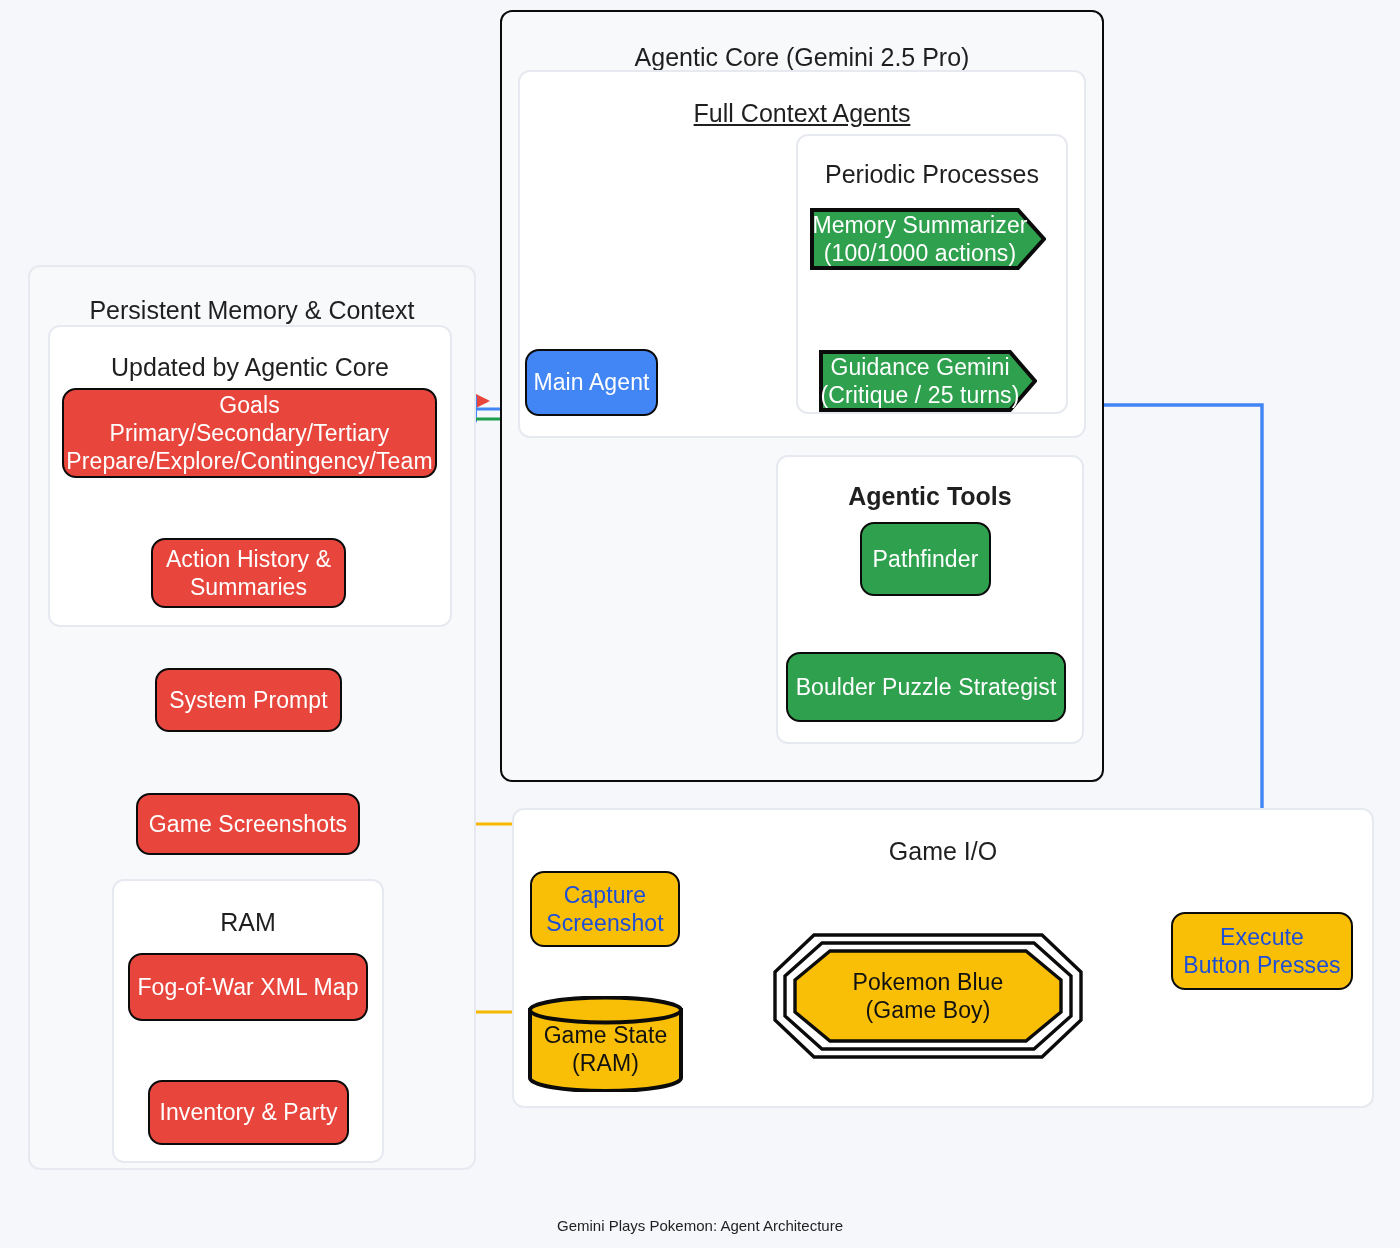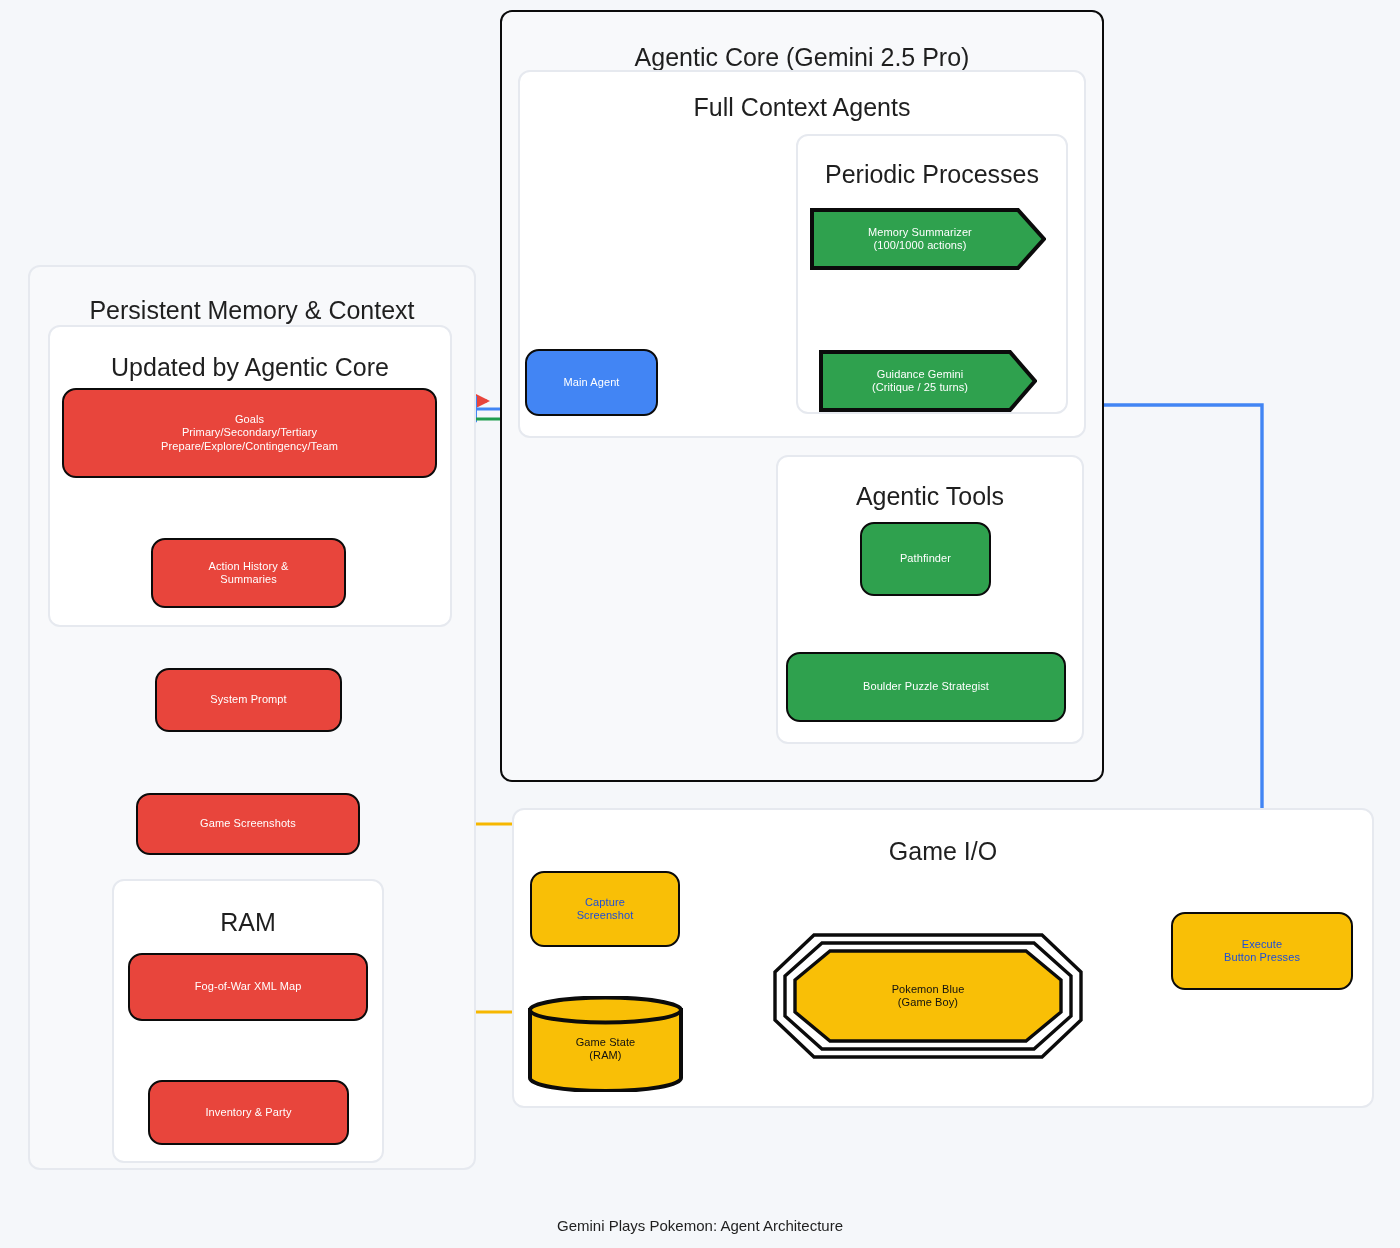"Full Context Agents" div.cluster-title { text-decoration: none -> underline; top: 6px -> 12px }
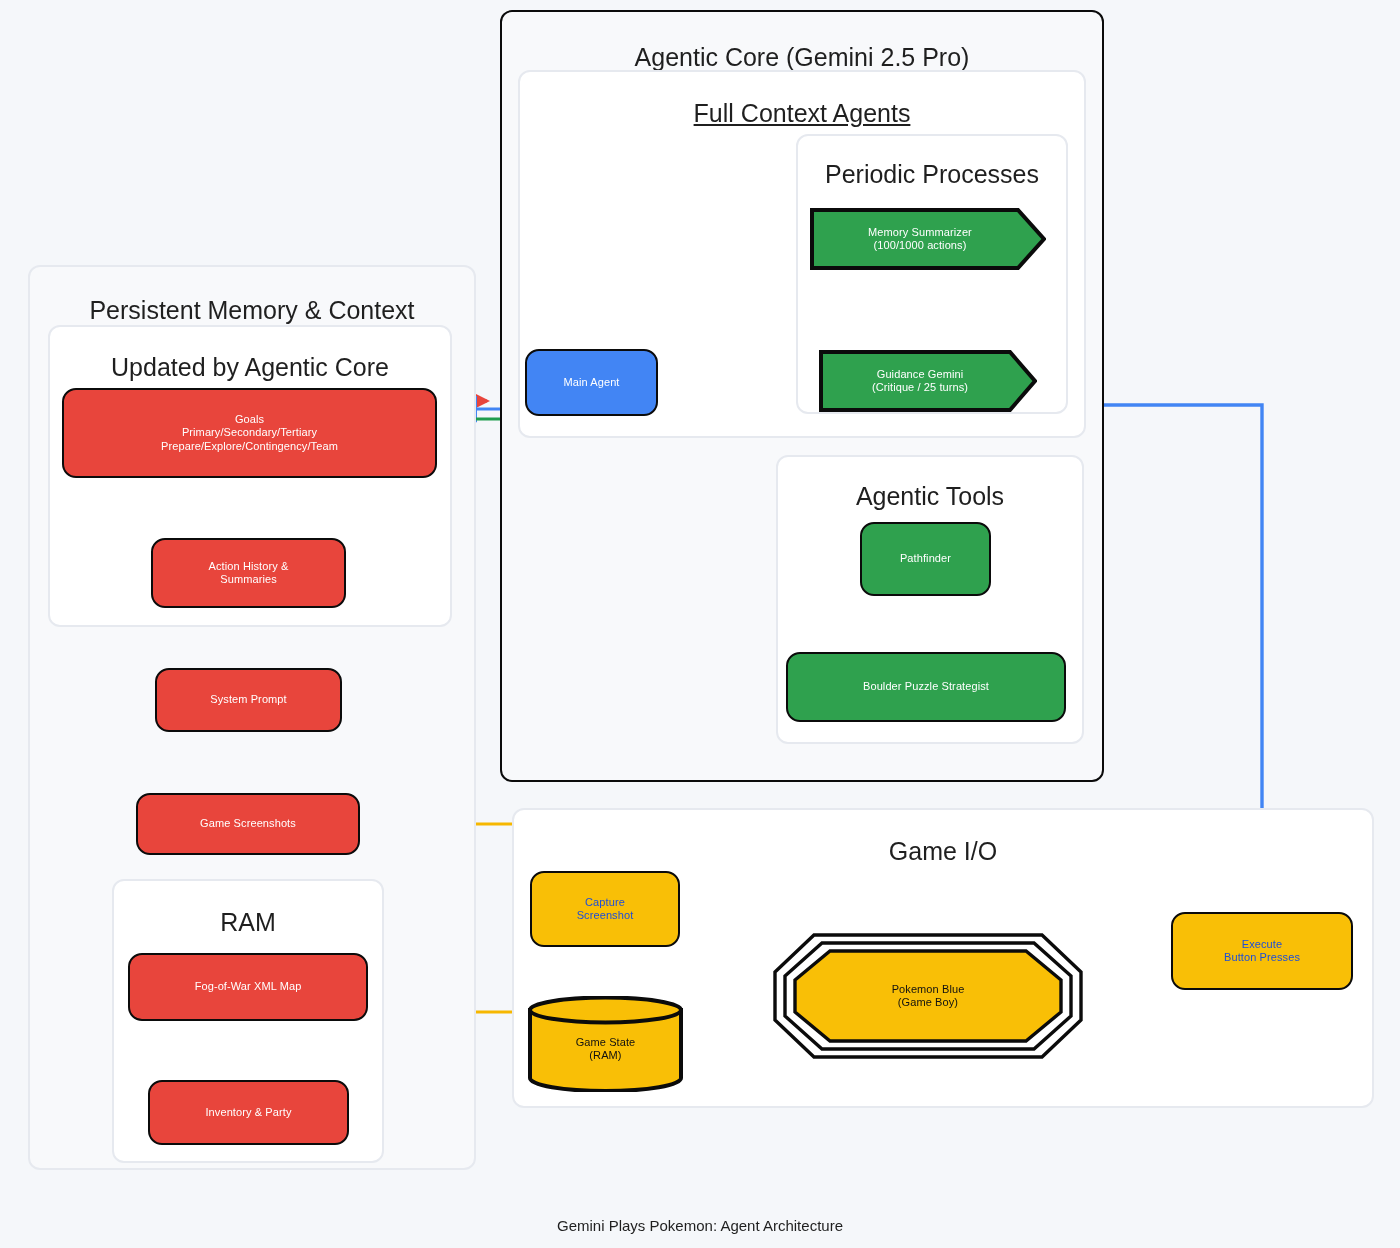"Memory Summarizer" .node { font-size: 11px -> 23px }
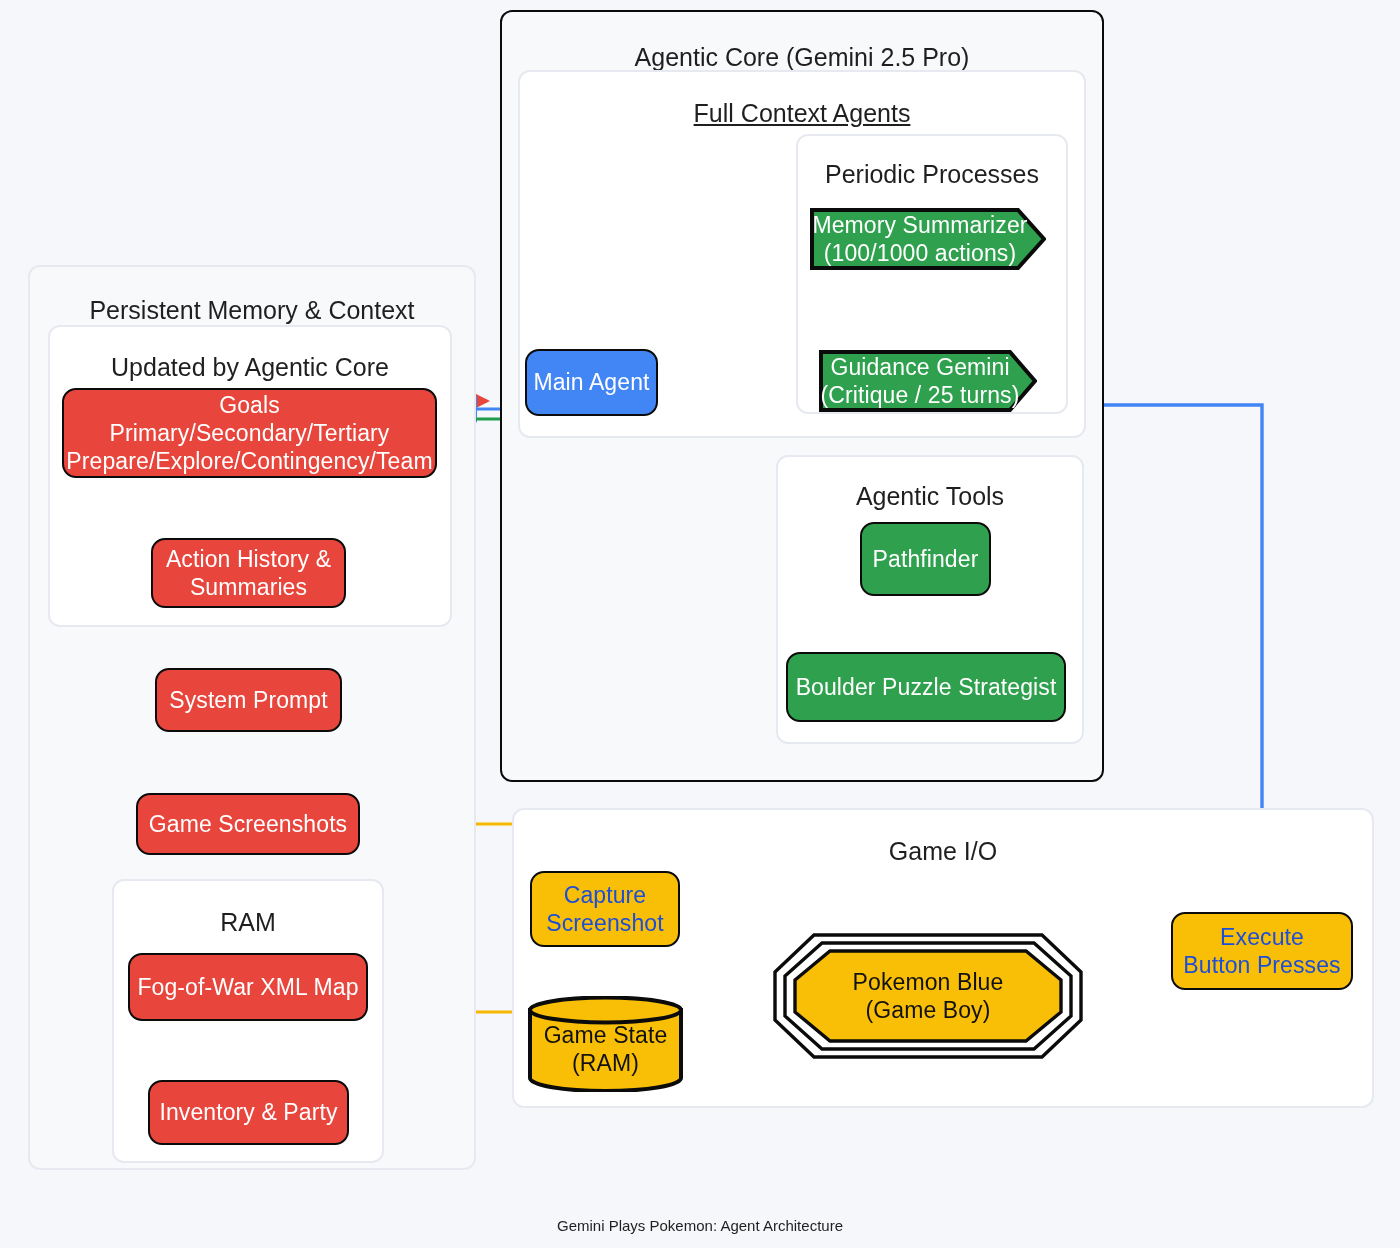"Agentic Tools" div.cluster-title { font-weight: none -> bold }
